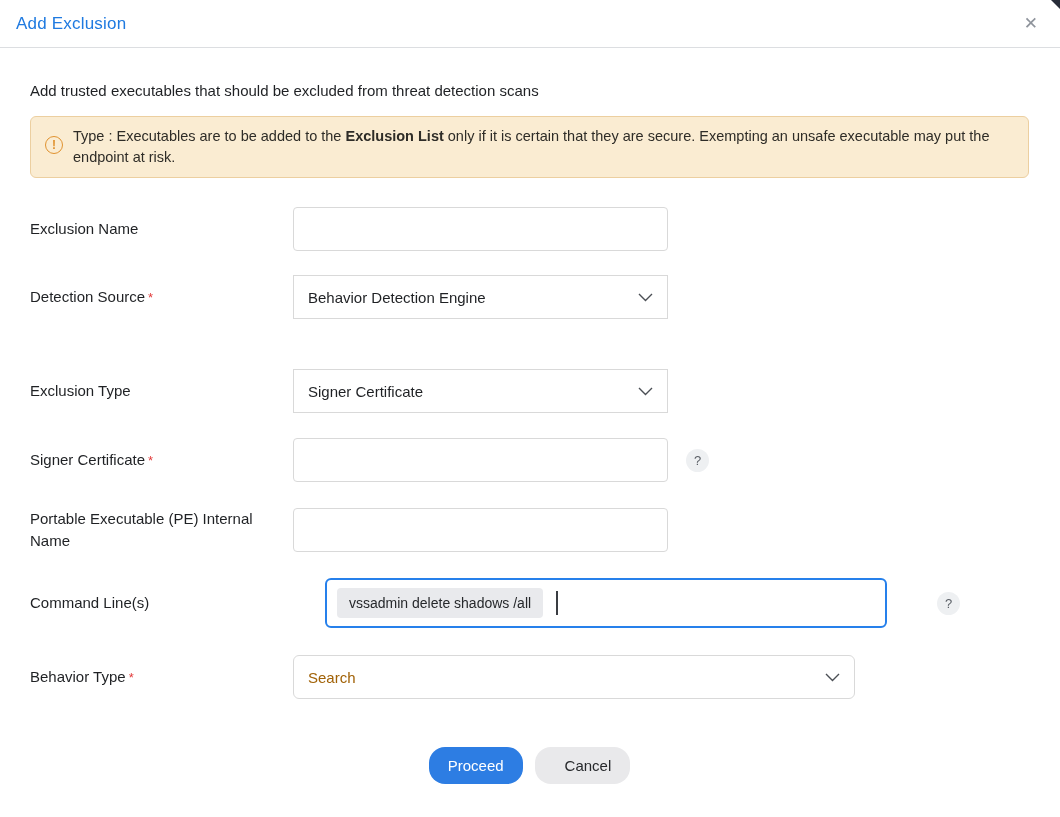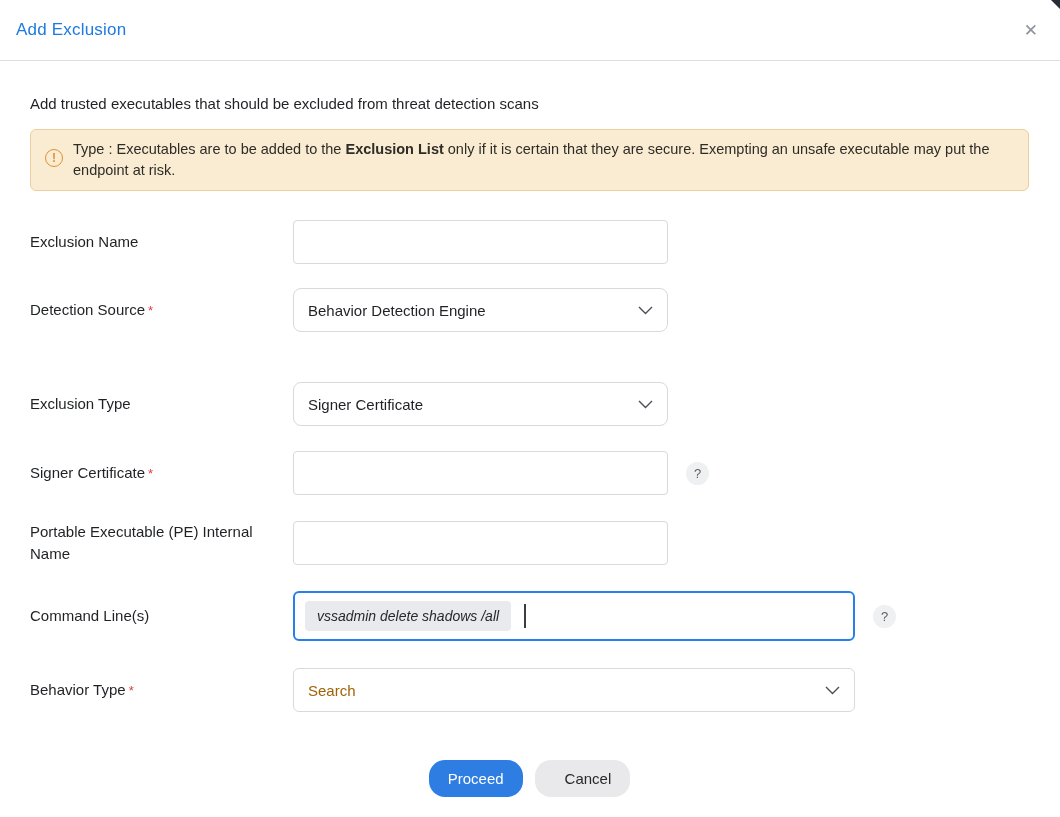"Add Exclusion" .dlg-header { height: 61px -> 48px }
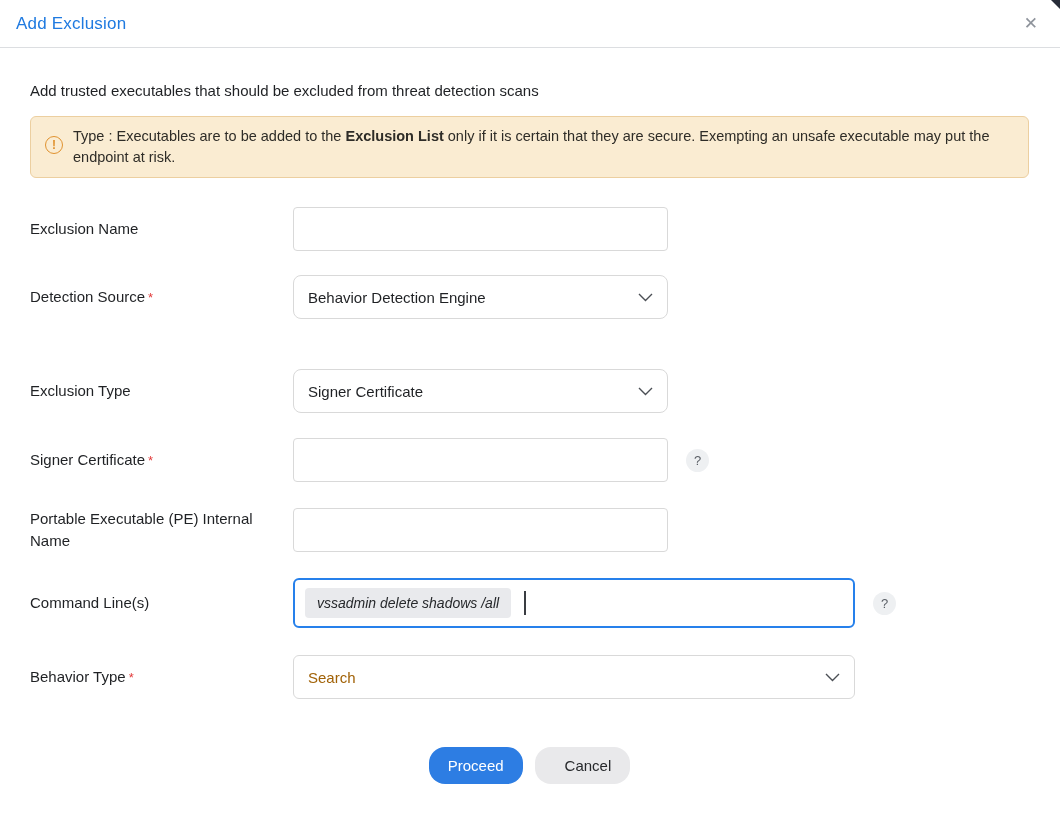"Behavior Detection Engine" .selectbox { border-radius: 8px -> 0 }
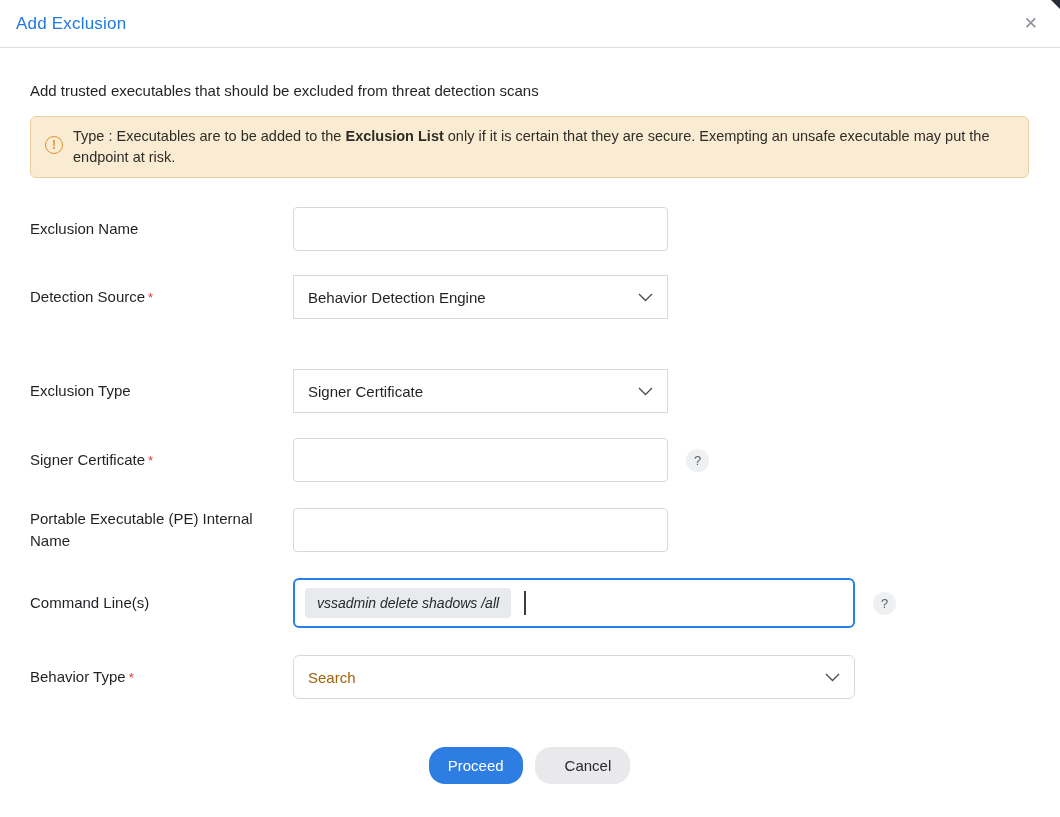"Command Line(s)" .row-m6 { gap: none -> 32px }
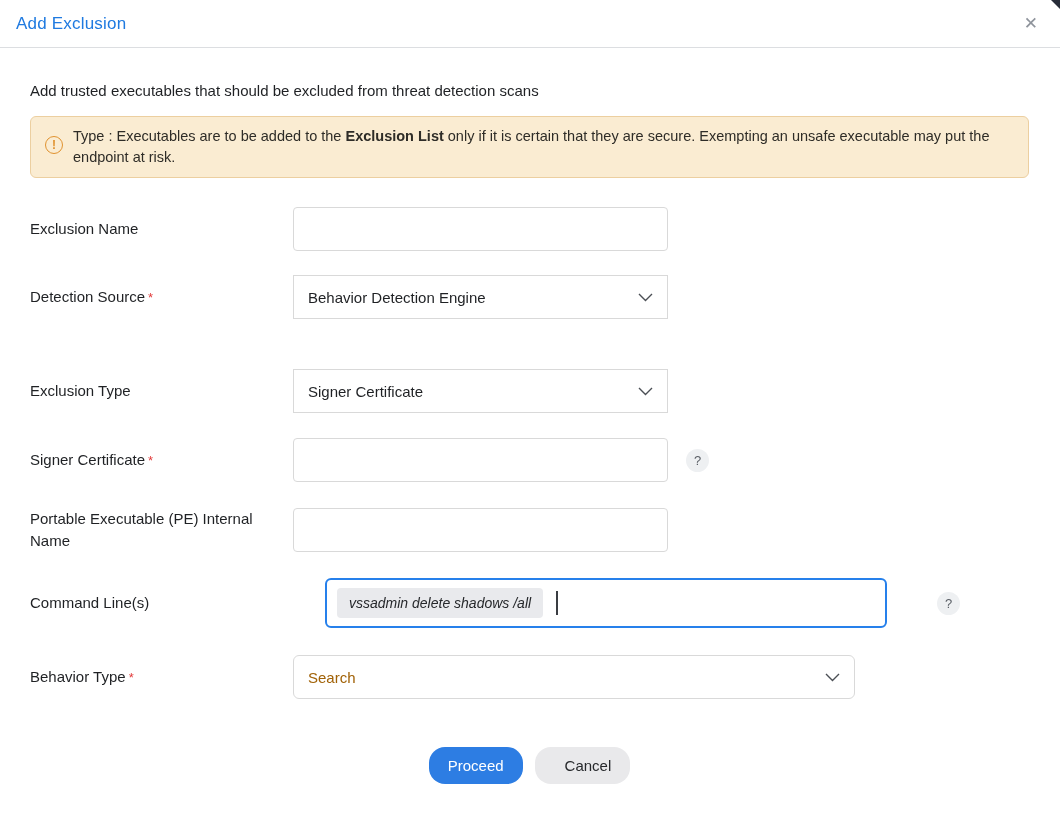"vssadmin delete shadows /all" .chip { font-style: italic -> none }
